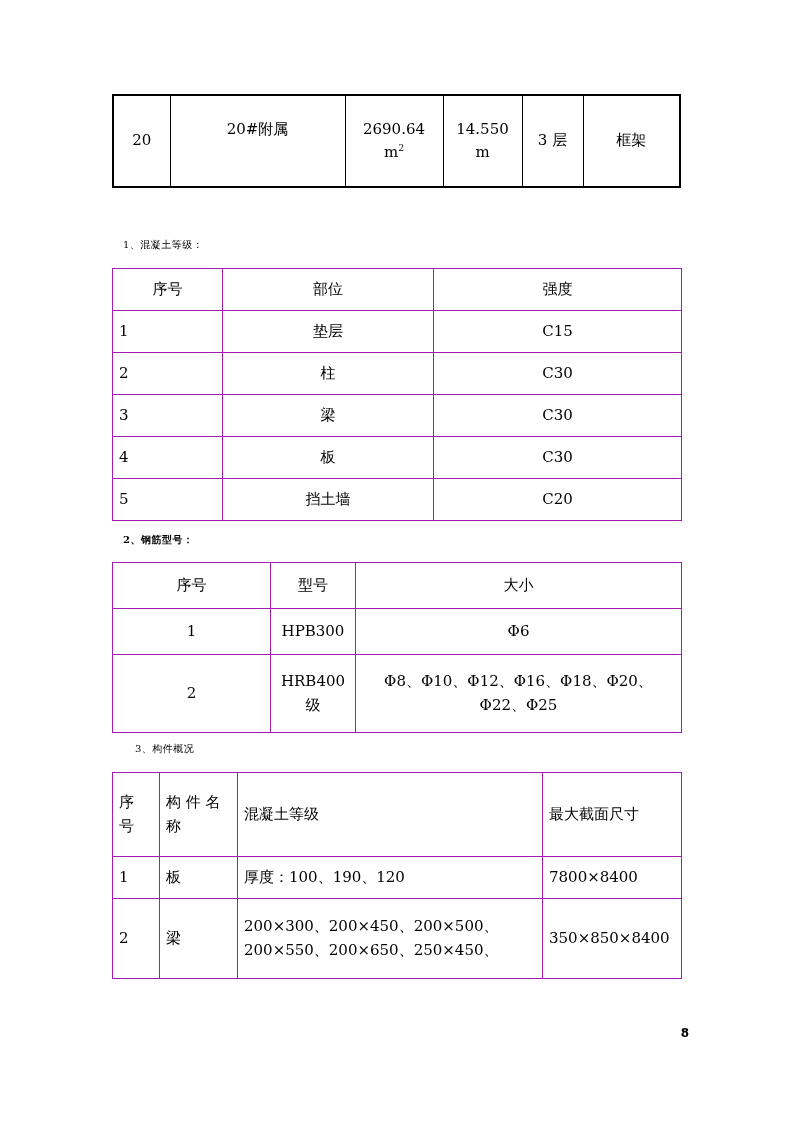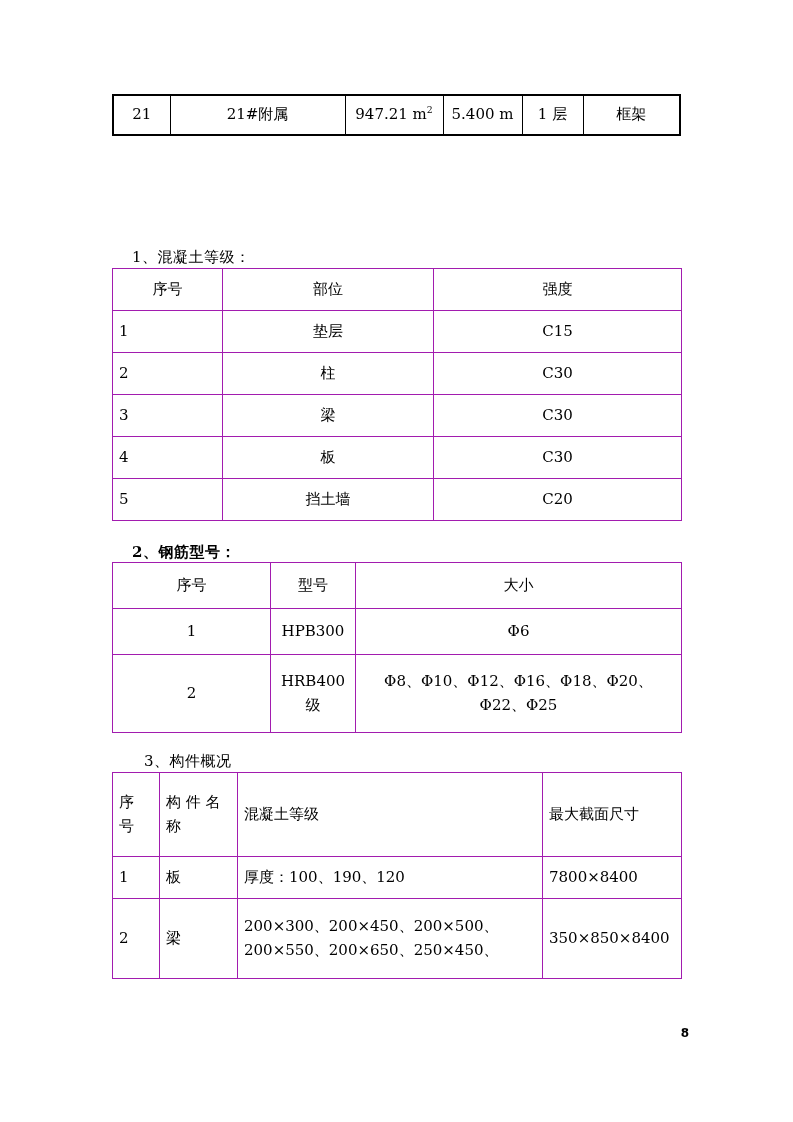"20" tr.h-tall { html: none -> <tr> <td>20</td> <td> <span>20#附属</span> <span>&nbsp;</span> </td> <td> <span>2690.64</span> <span>m<sup>2</sup></span> </td> <td> <span>14.550</span> <span>m</span> </td> <td>3 层</td> <td>框架</td> </tr> }
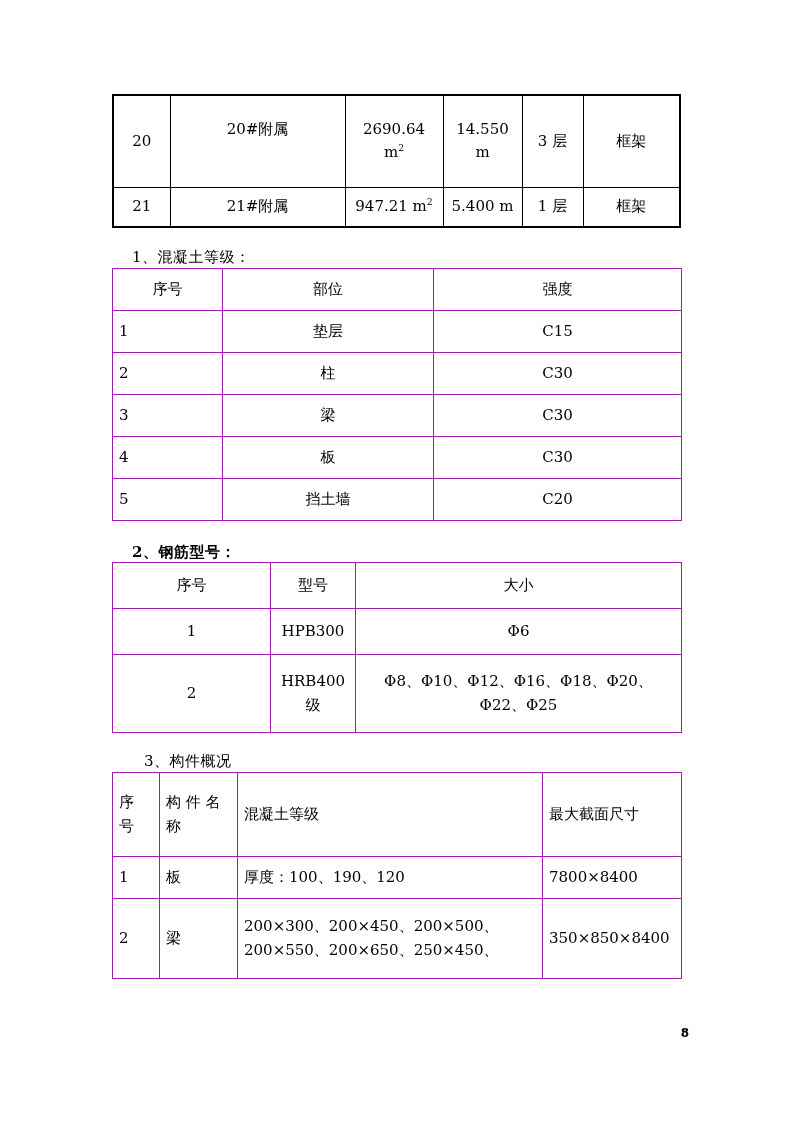"21" tr.h-std { html: <tr> <td>21</td> <td>21#附属</td> <td>947.21 m<sup>2</sup></td> <td>5.400 m</td> <td>1 层</td> <td>框架</td> </tr> -> none }
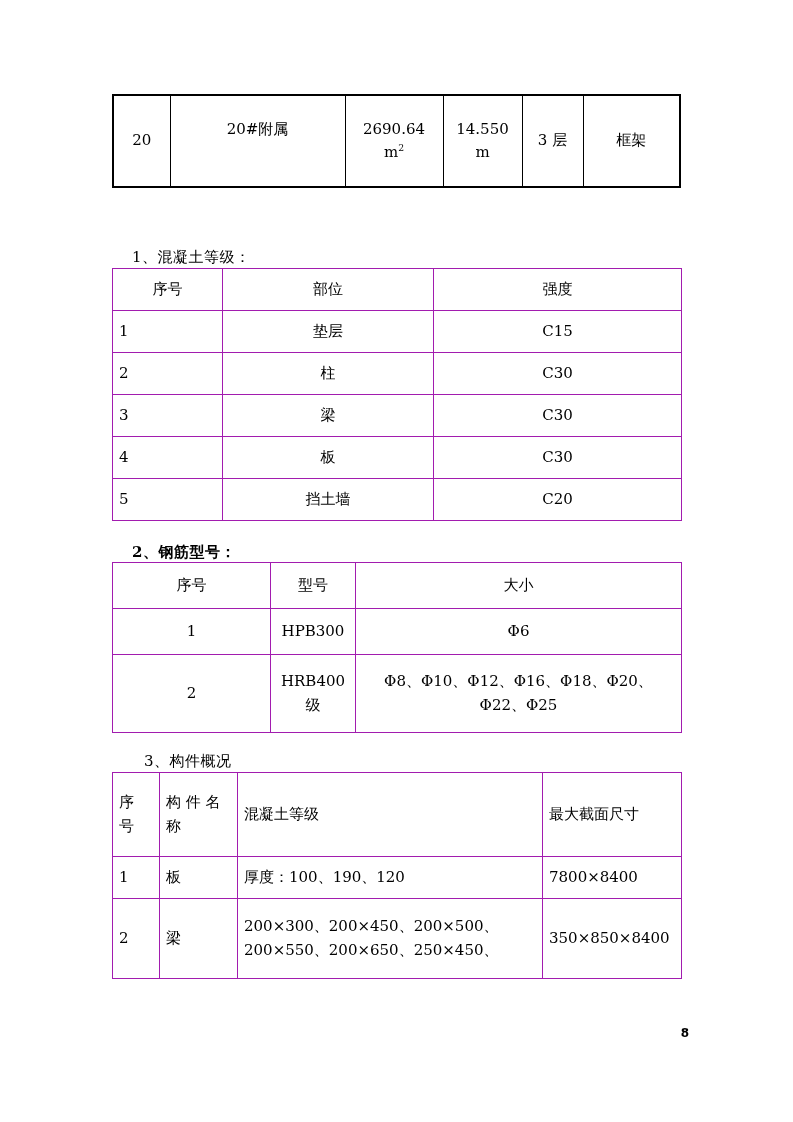"1、混凝土等级：" .section-heading { font-size: 15px -> 10px; margin: 12px -> 3px }
